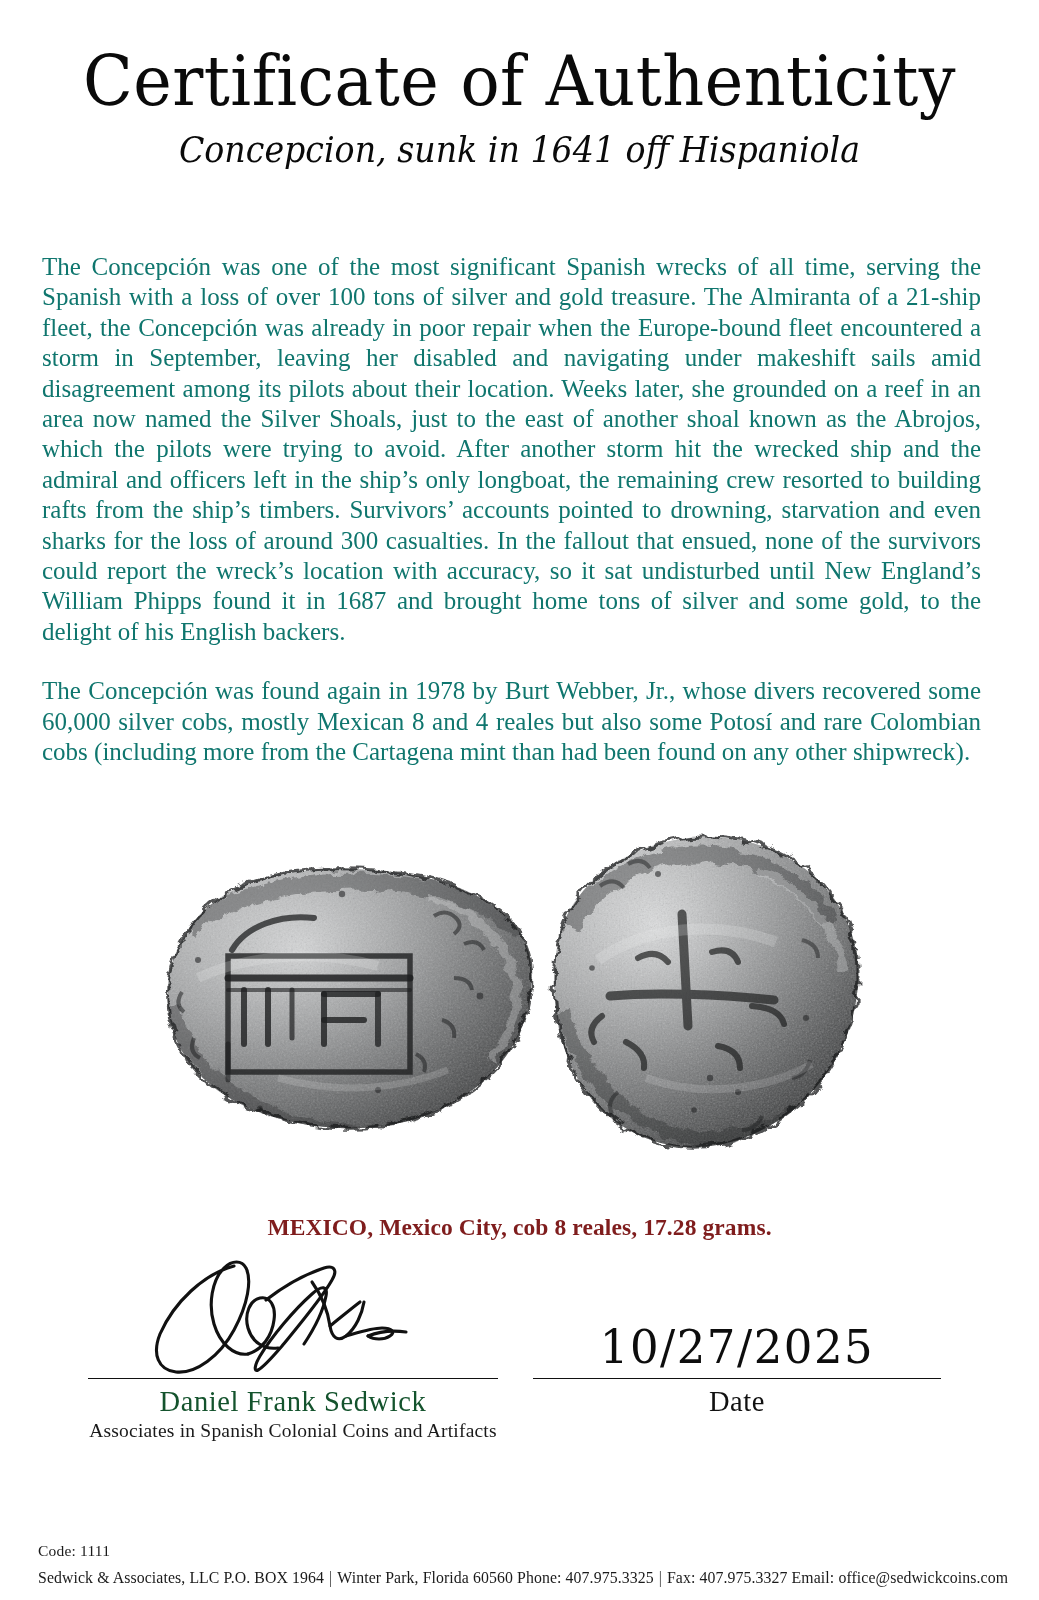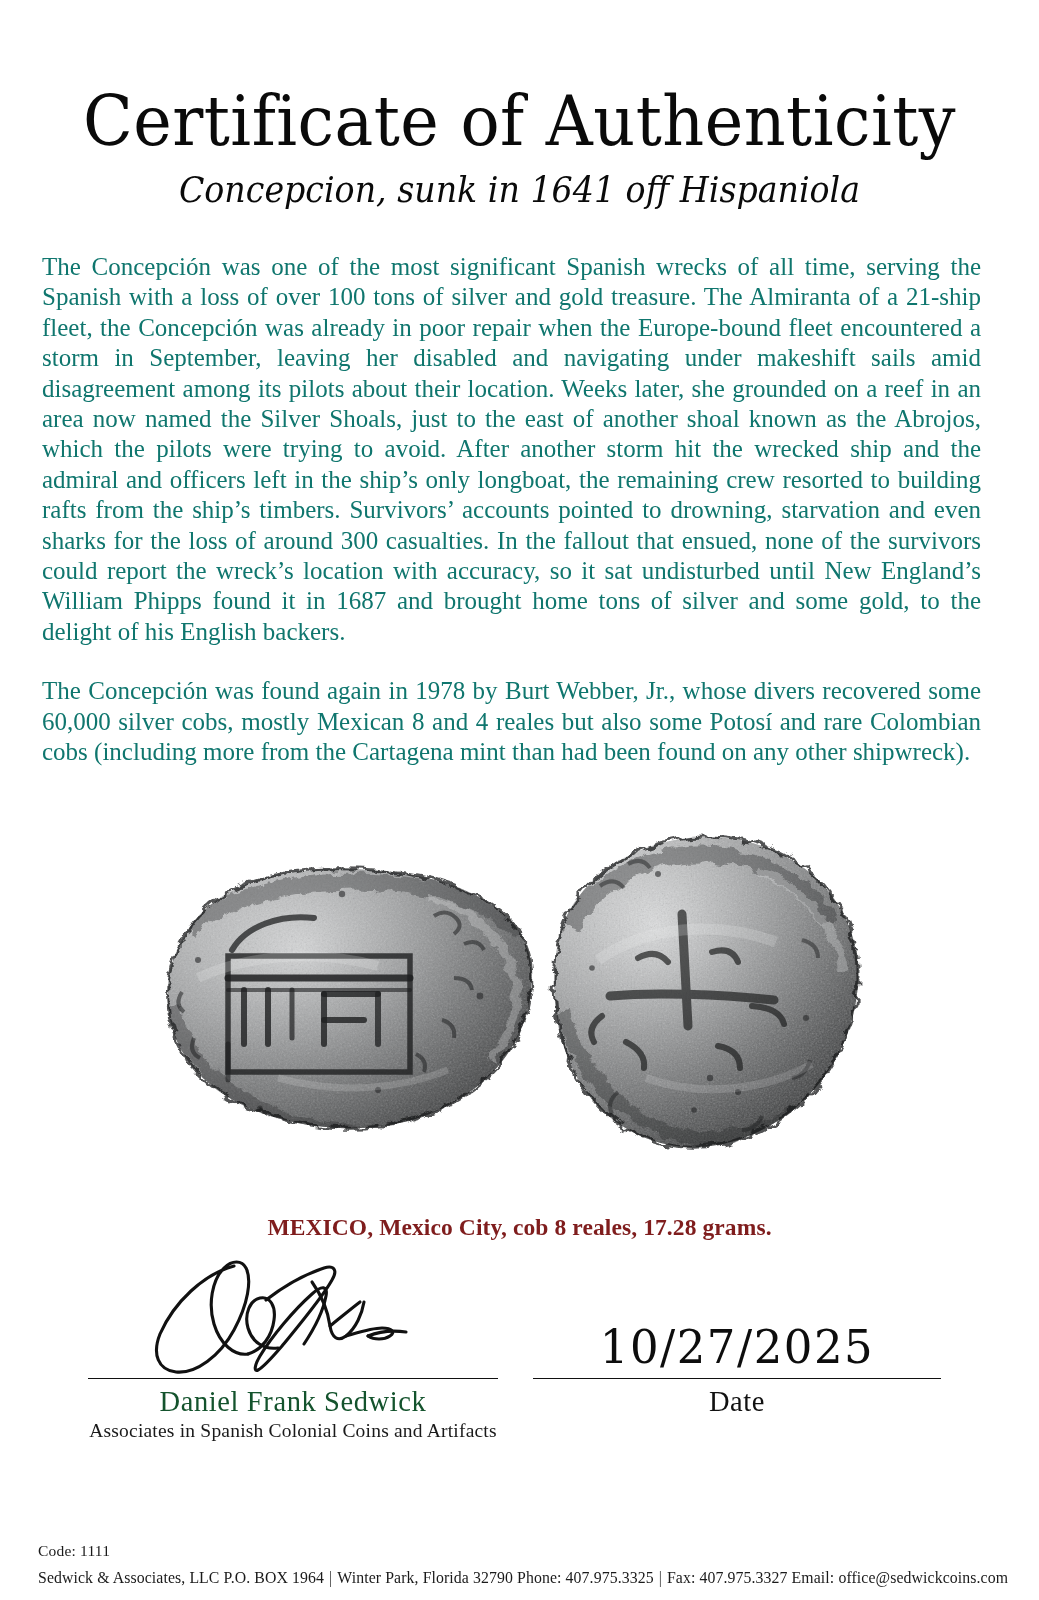"Certificate of Authenticity" .header { margin-top: 40px -> none }
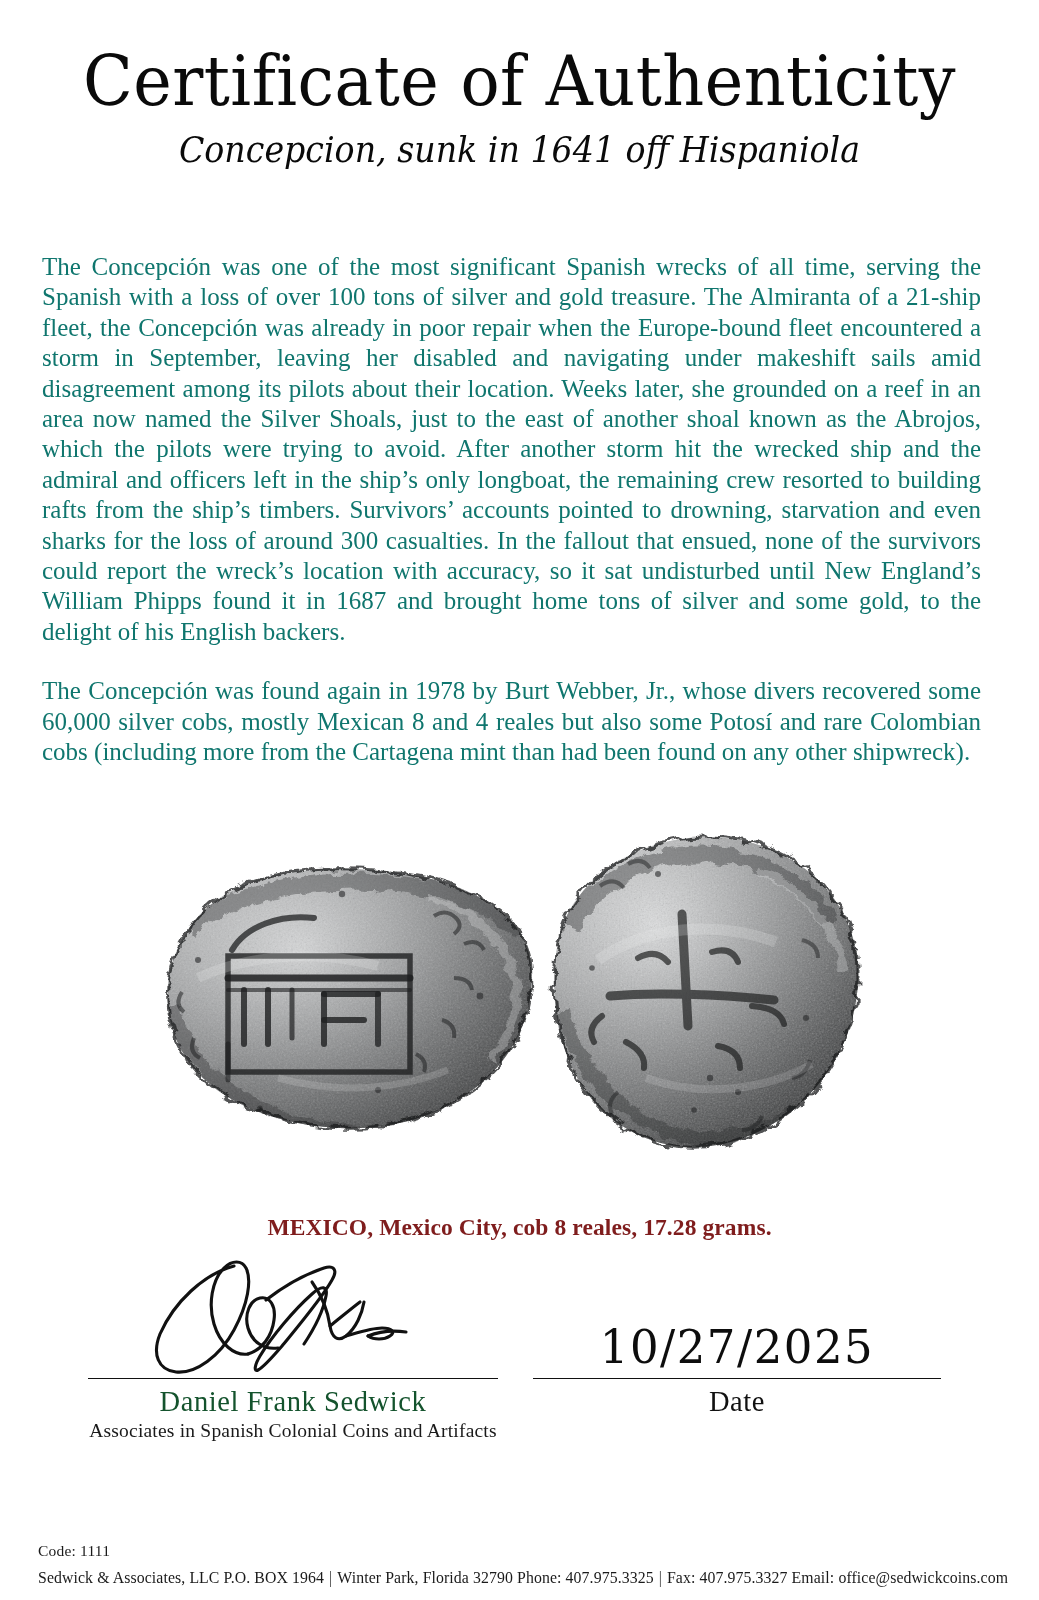"Winter Park, Florida 32790 Phone:" span { text: 32790 -> 60560 }
